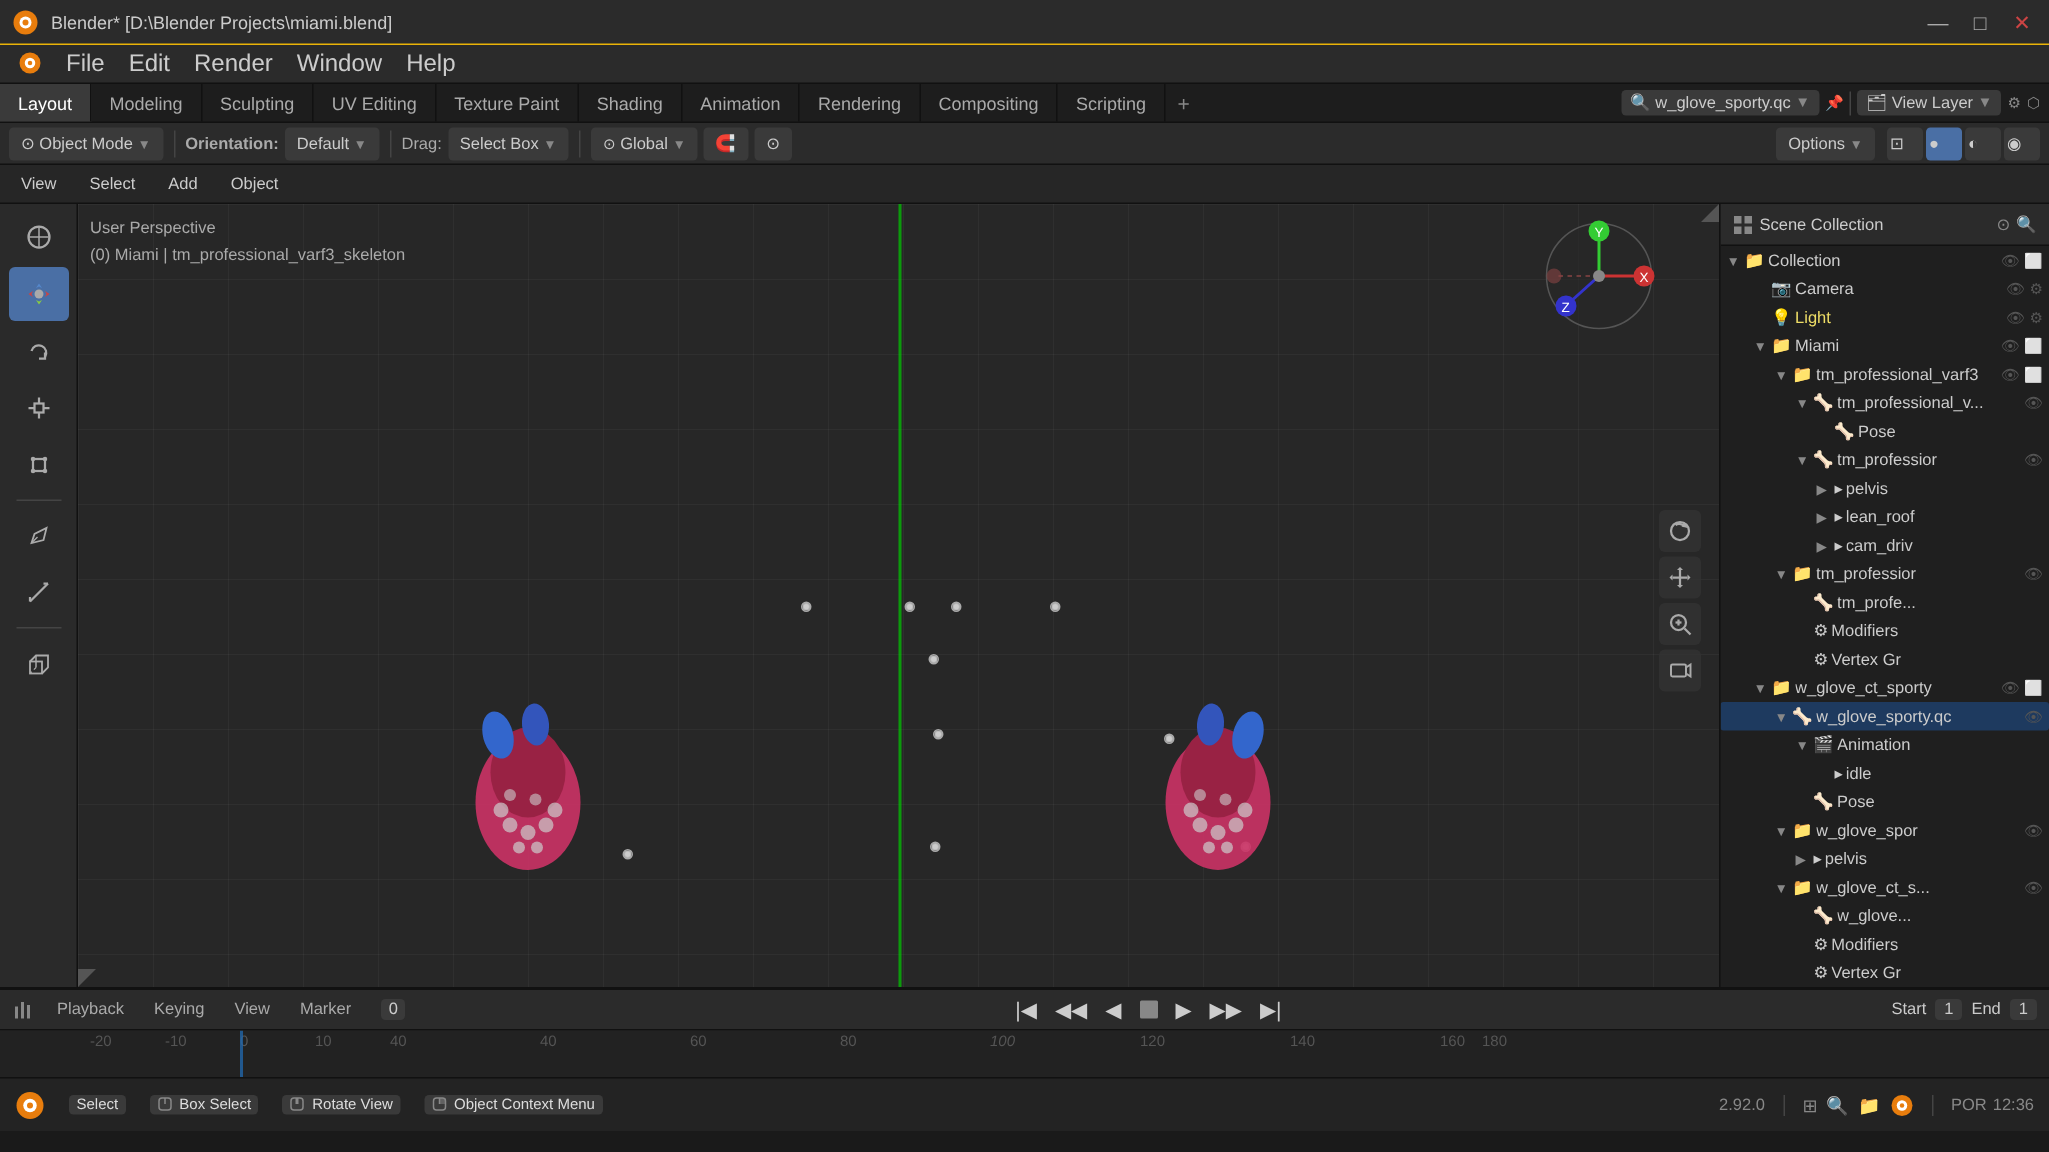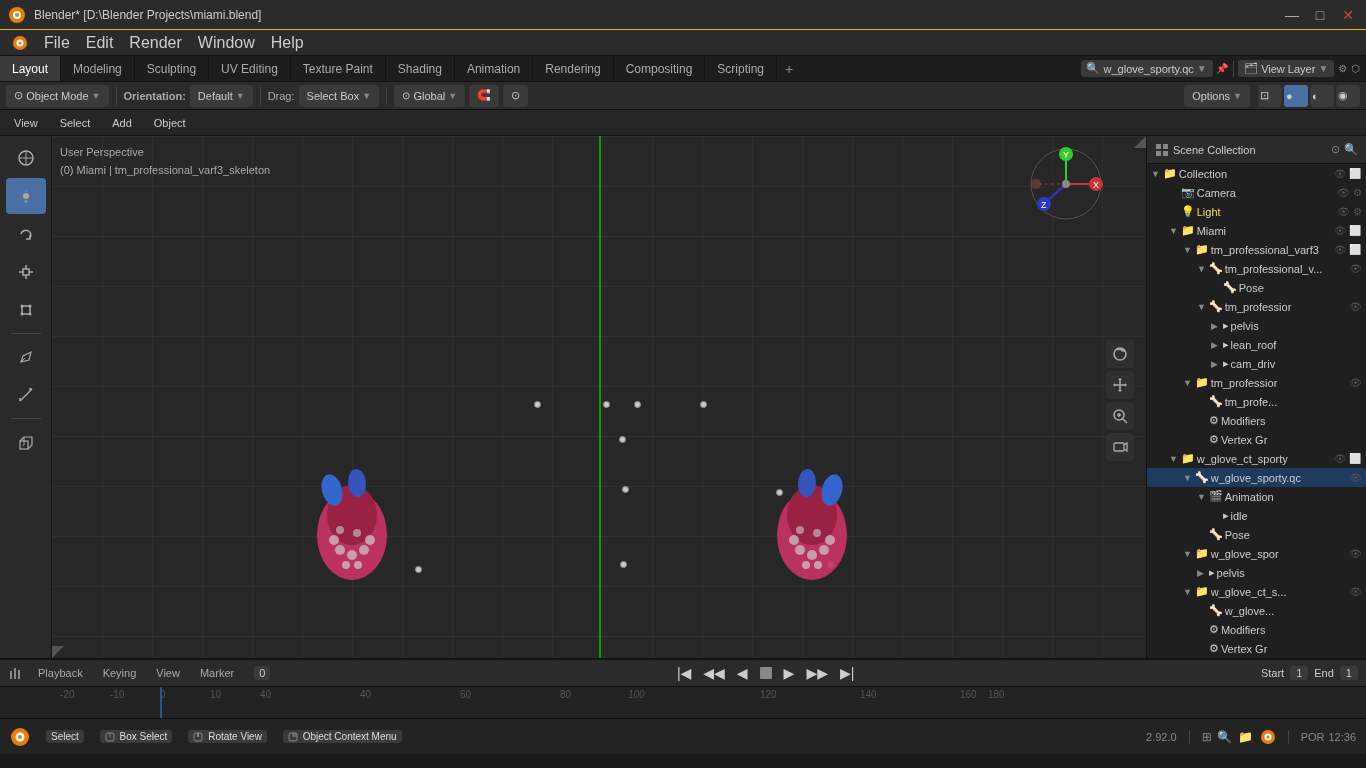"100" div.tl-number { left: 628px -> 660px }
